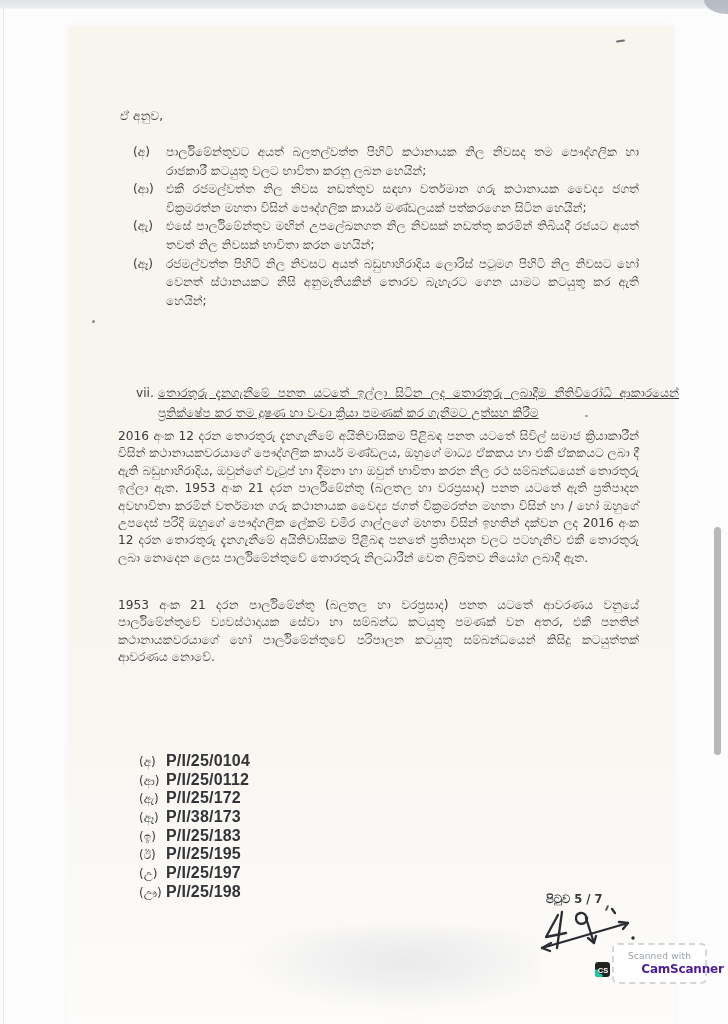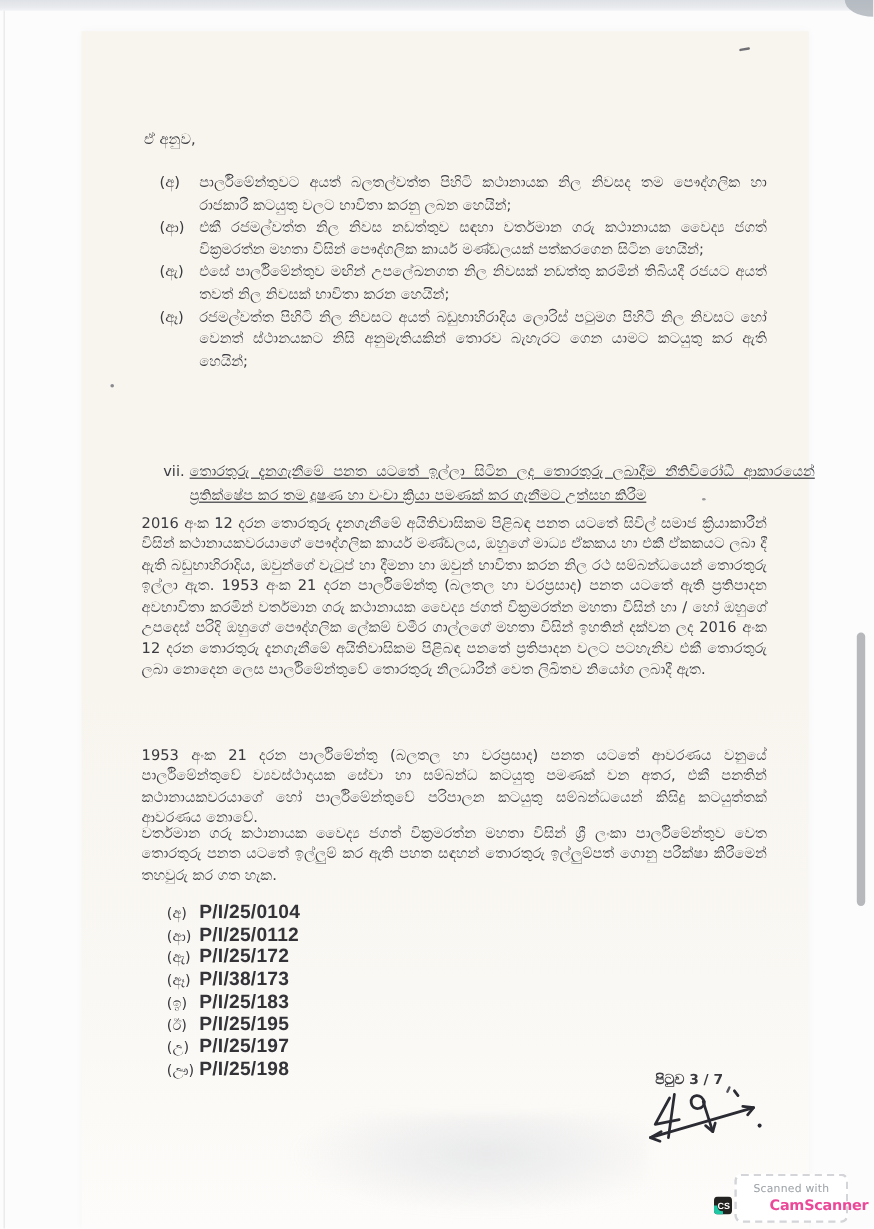"1953 අංක 21 දරන පාර්ලිමේන්තු" .para3 { margin-top: 24px -> none }
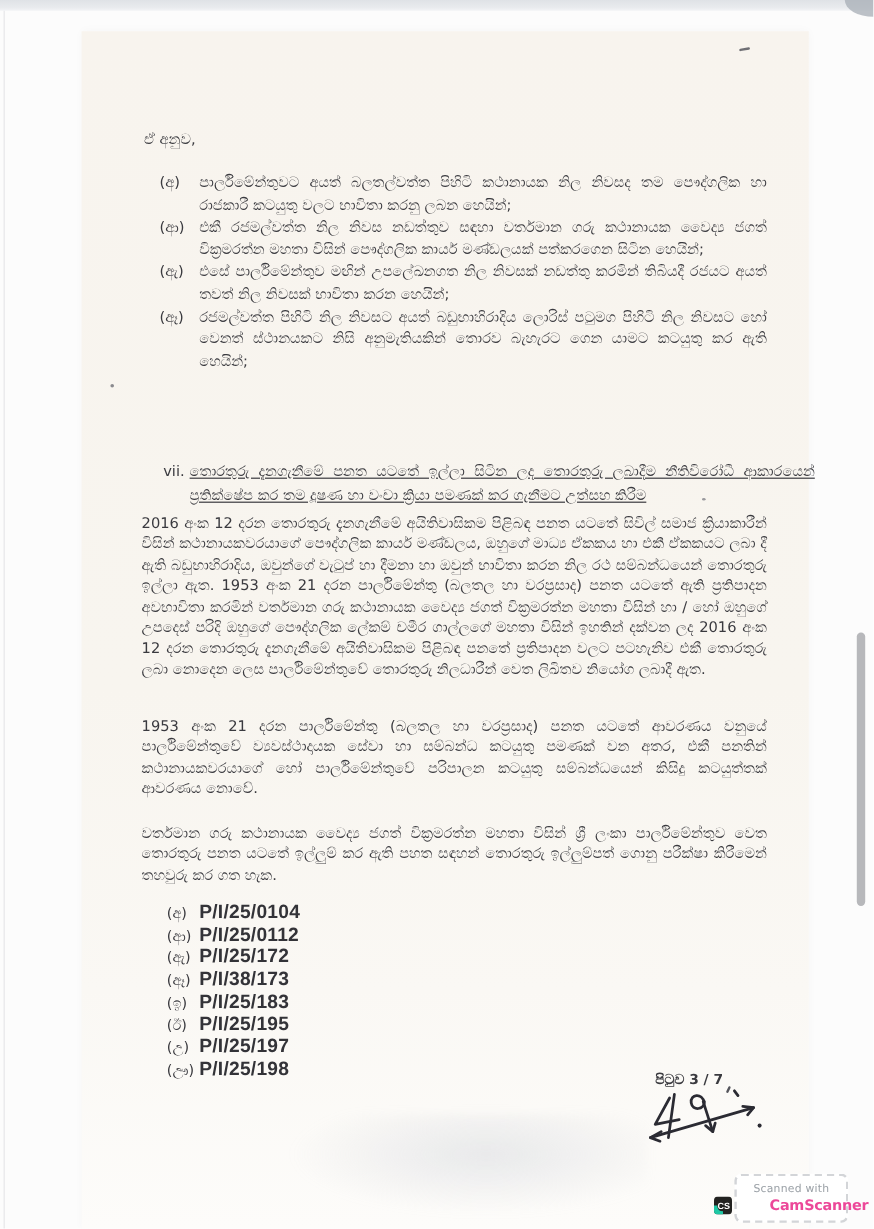"වර්තමාන ගරු කථානායක වෛද්‍ය ජගත්" div.doc-text { html: <div>වර්තමාන ගරු කථානායක වෛද්‍ය ජගත් වික්‍රමරත්න මහතා විසින් ශ්‍රී ලංකා පාර්ලිමේන්තුව වෙත තොරතුරු පනත යටතේ ඉල්ලුම් කර ඇති පහත සඳහන් තොරතුරු ඉල්ලුම්පත් ගොනු පරීක්ෂා කිරීමෙන් තහවුරු කර ගත හැක.</div> -> none }
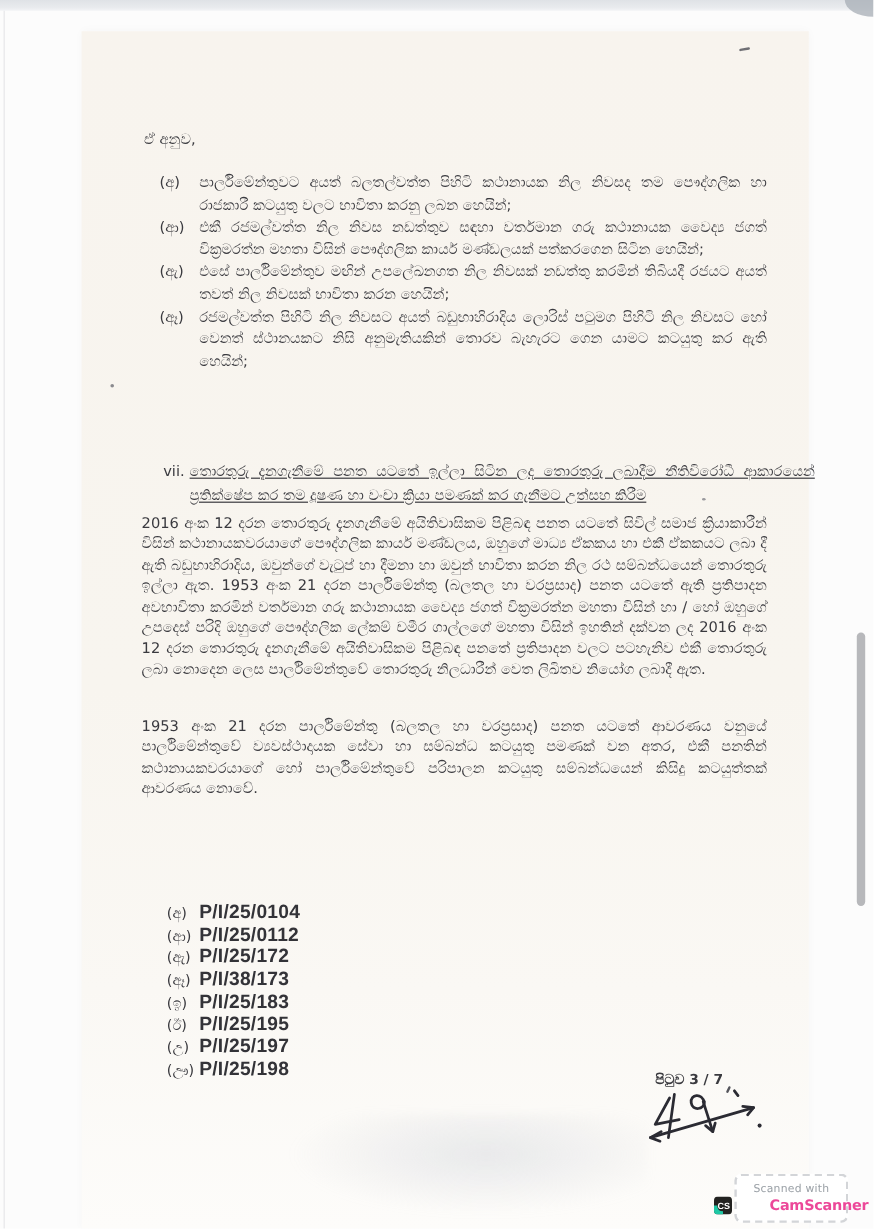"පිටුව 3 / 7" div.footer-page { text: 3 -> 5 }
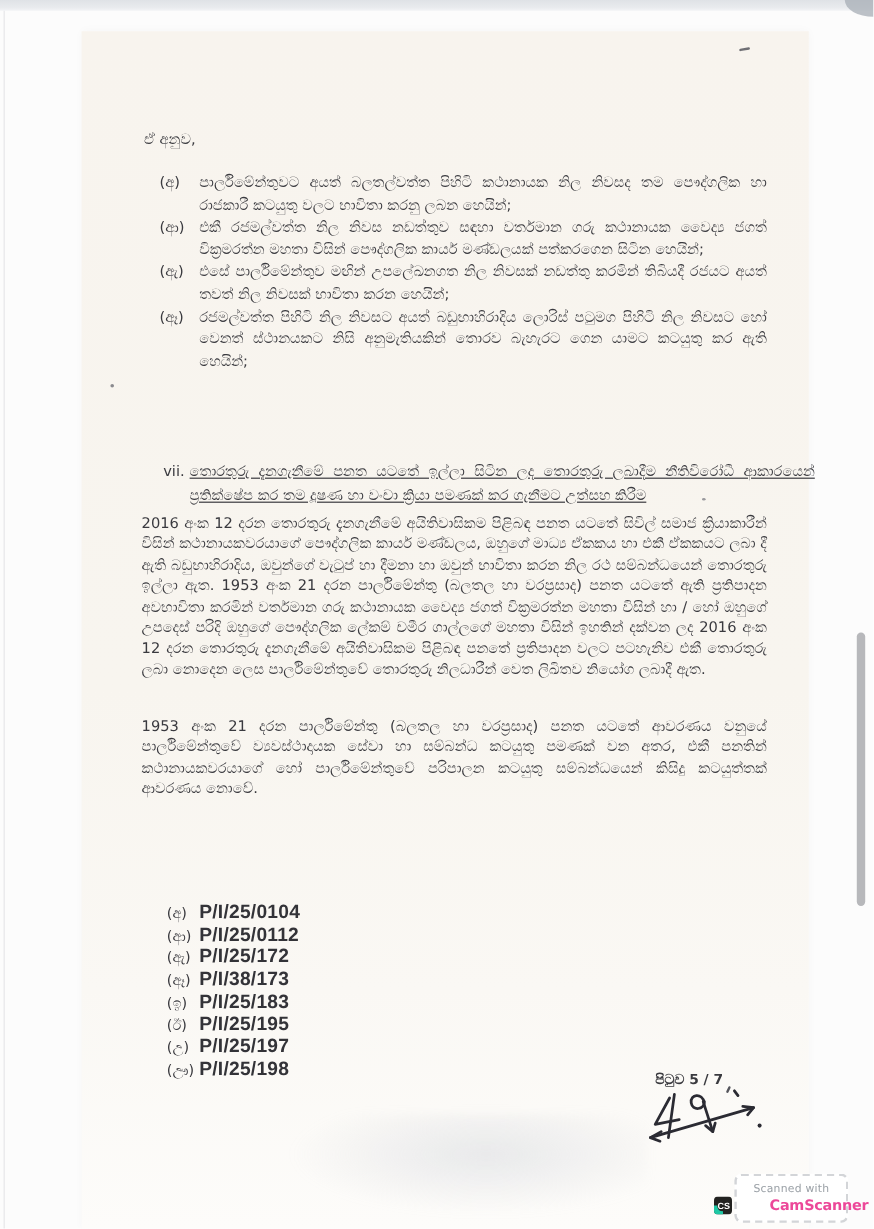"Scanned with" .cs-badge { top: 978px -> 943px }
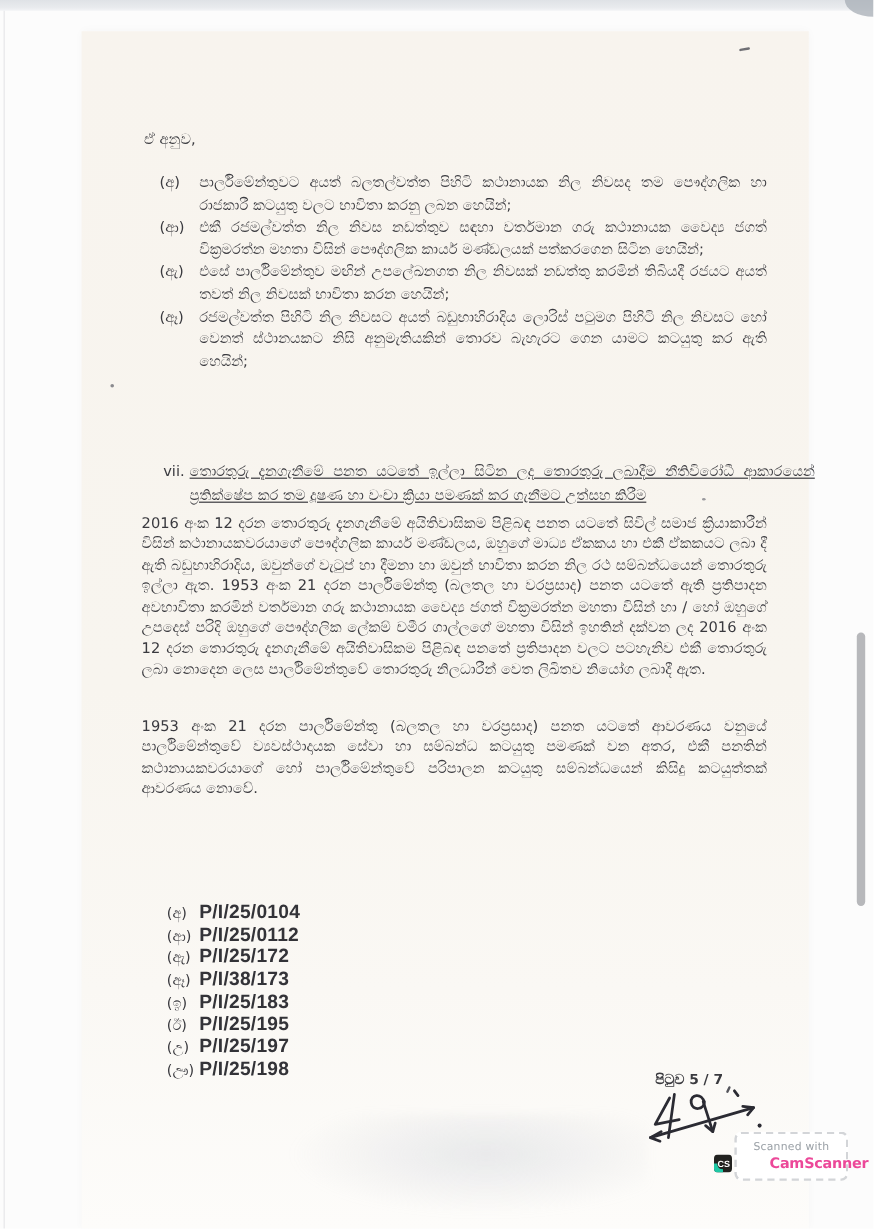"CamScanner" .cs-name { color: #ec4899 -> #4c1d95 }
